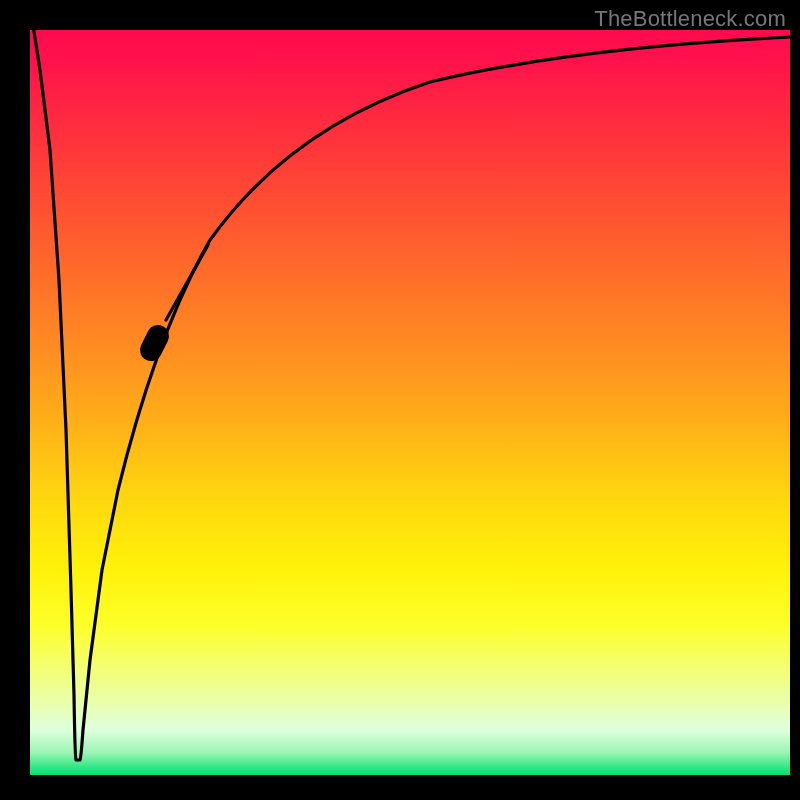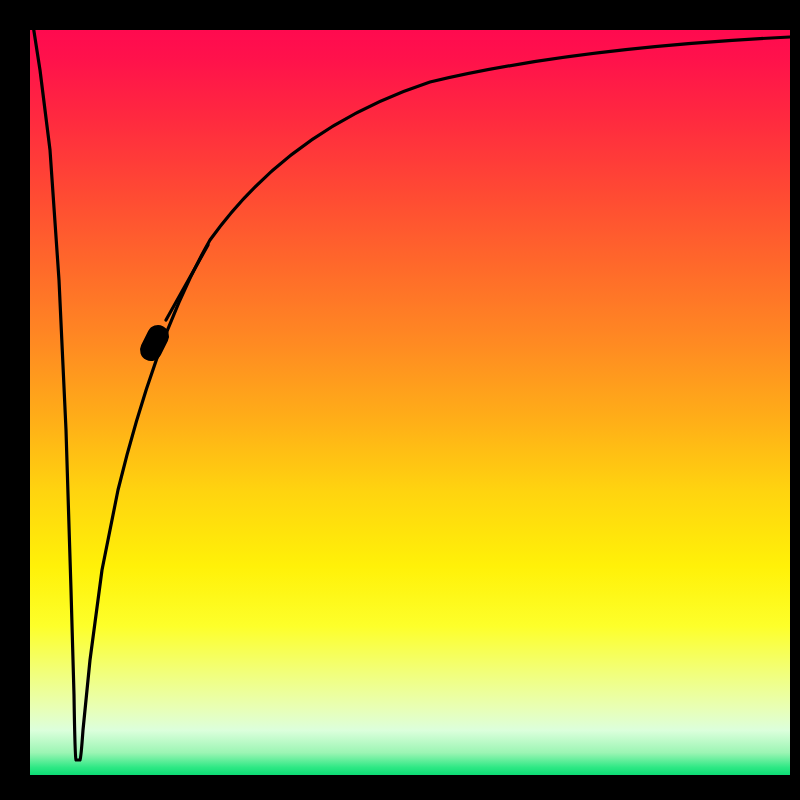"TheBottleneck.com" div.watermark { html: none -> <div>TheBottleneck.com</div> }
